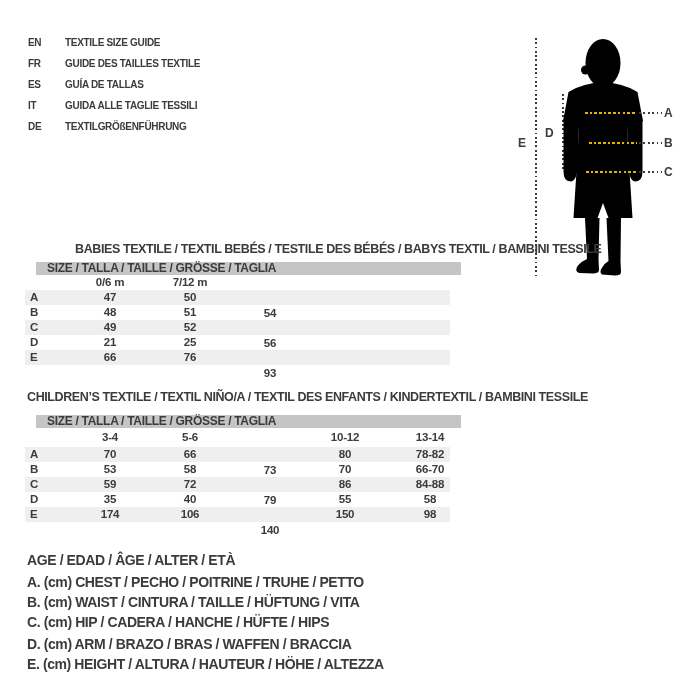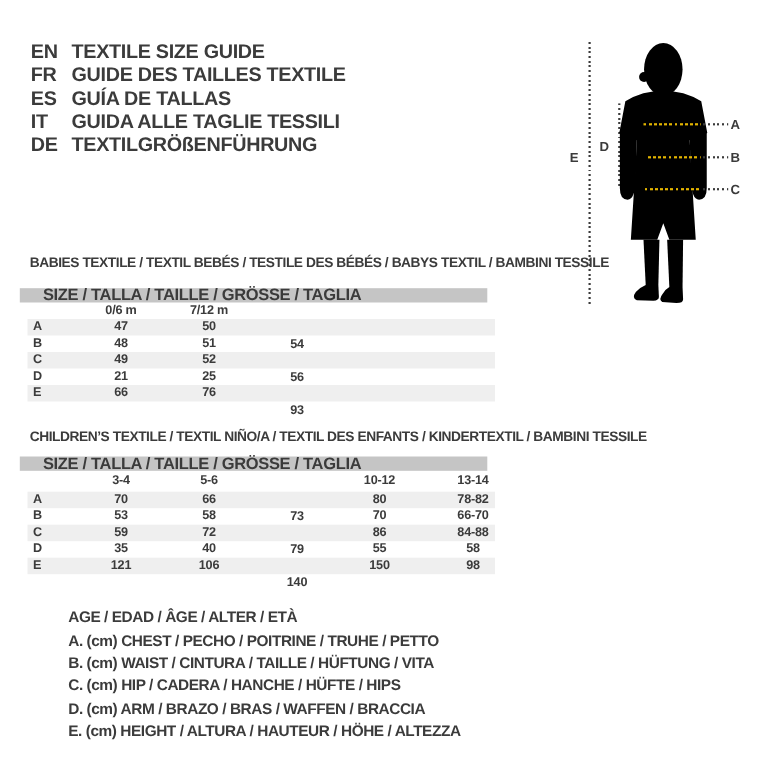"EN" .lang-row { font-size: 18px -> 10px }
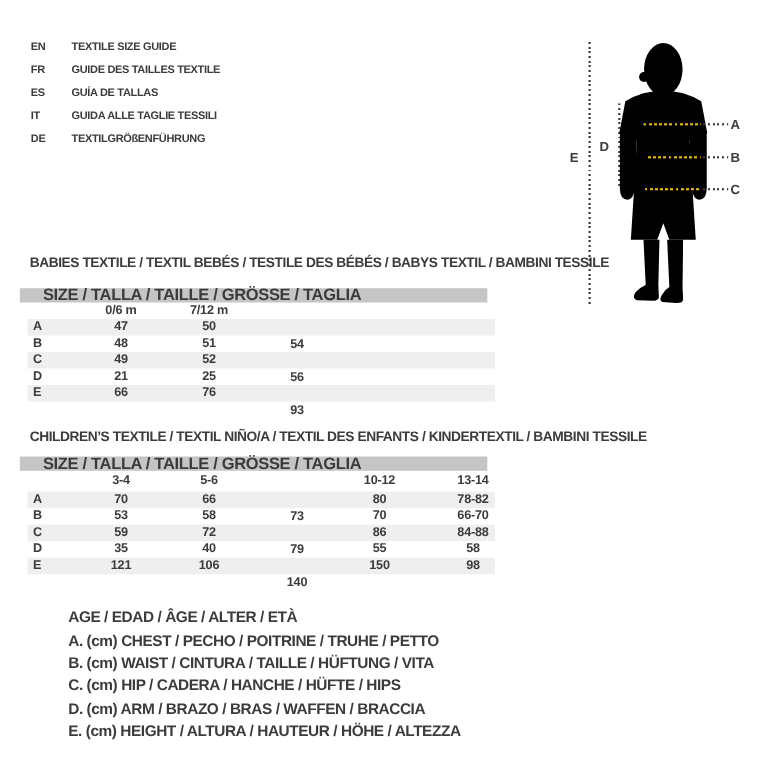"BABIES TEXTILE / TEXTIL BEBÉS" div.abs { margin-left: none -> 48px; top: 232px -> 242px }
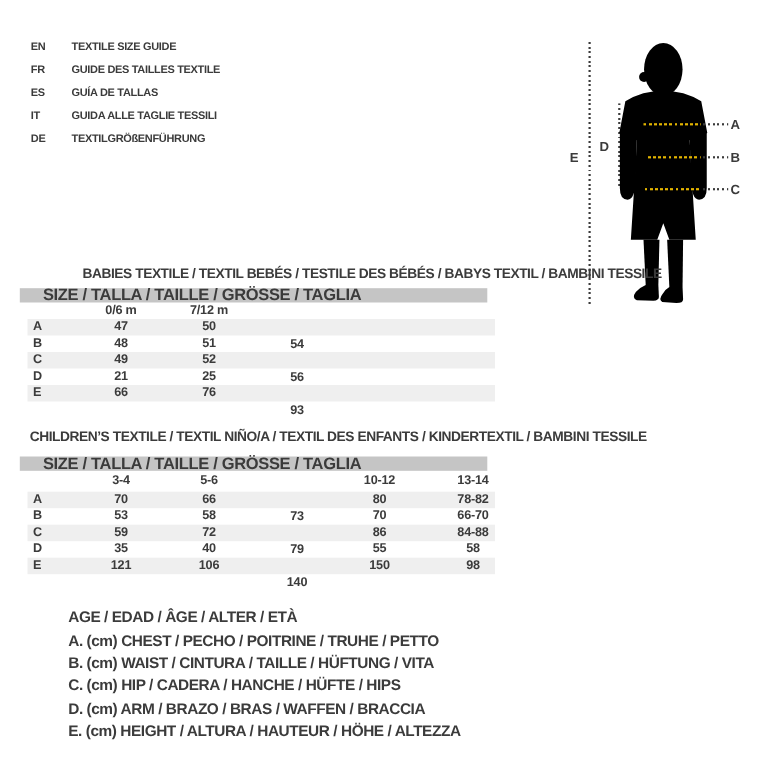"SIZE / TALLA / TAILLE" .size-bar { font-size: 15px -> 12px; left: 18px -> 36px; padding-left: 21px -> 11px }
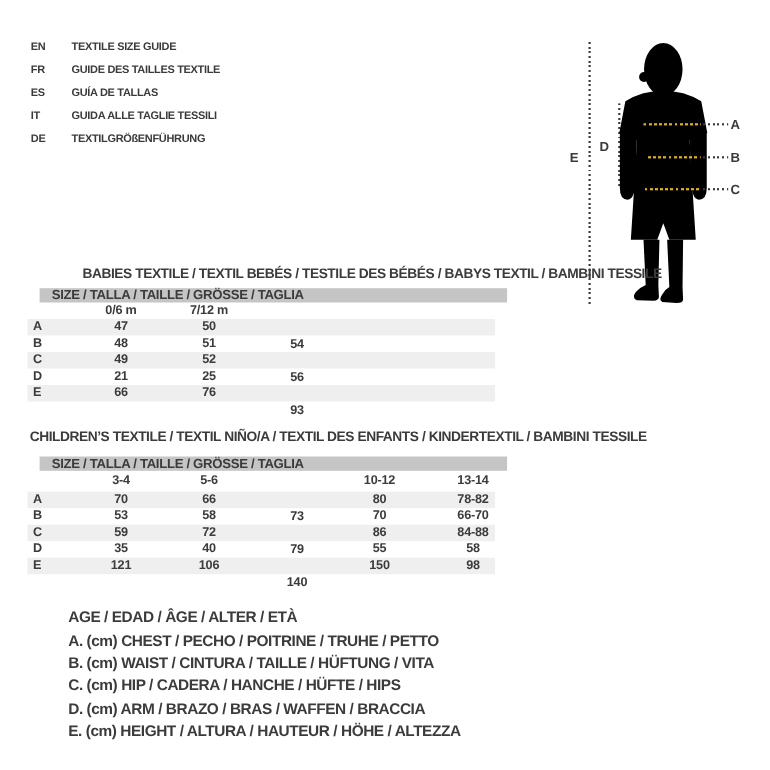"121" span.cell { text: 121 -> 174 }
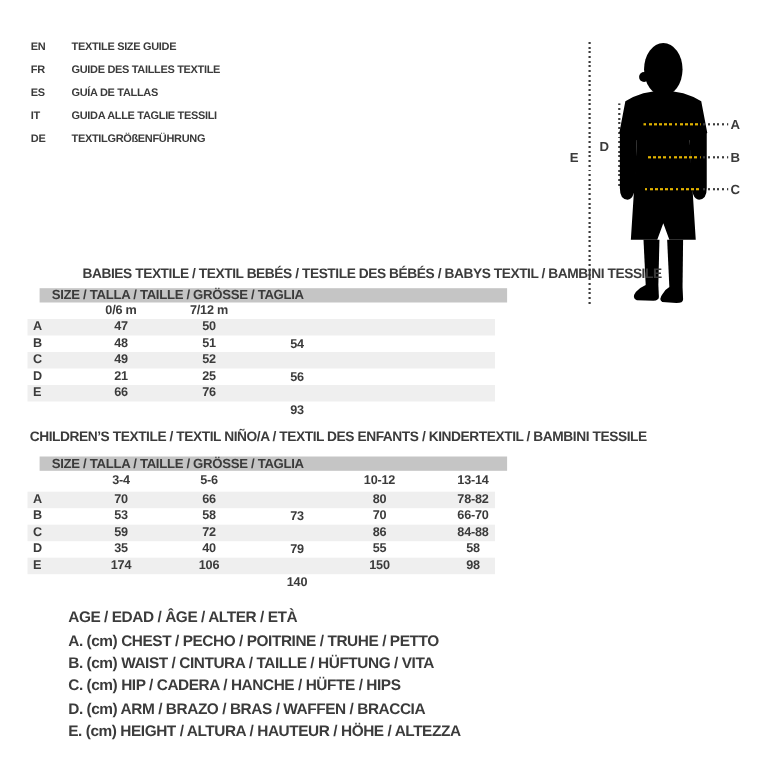"AGE / EDAD / ÂGE" .legend-line { margin-left: 35px -> none }
